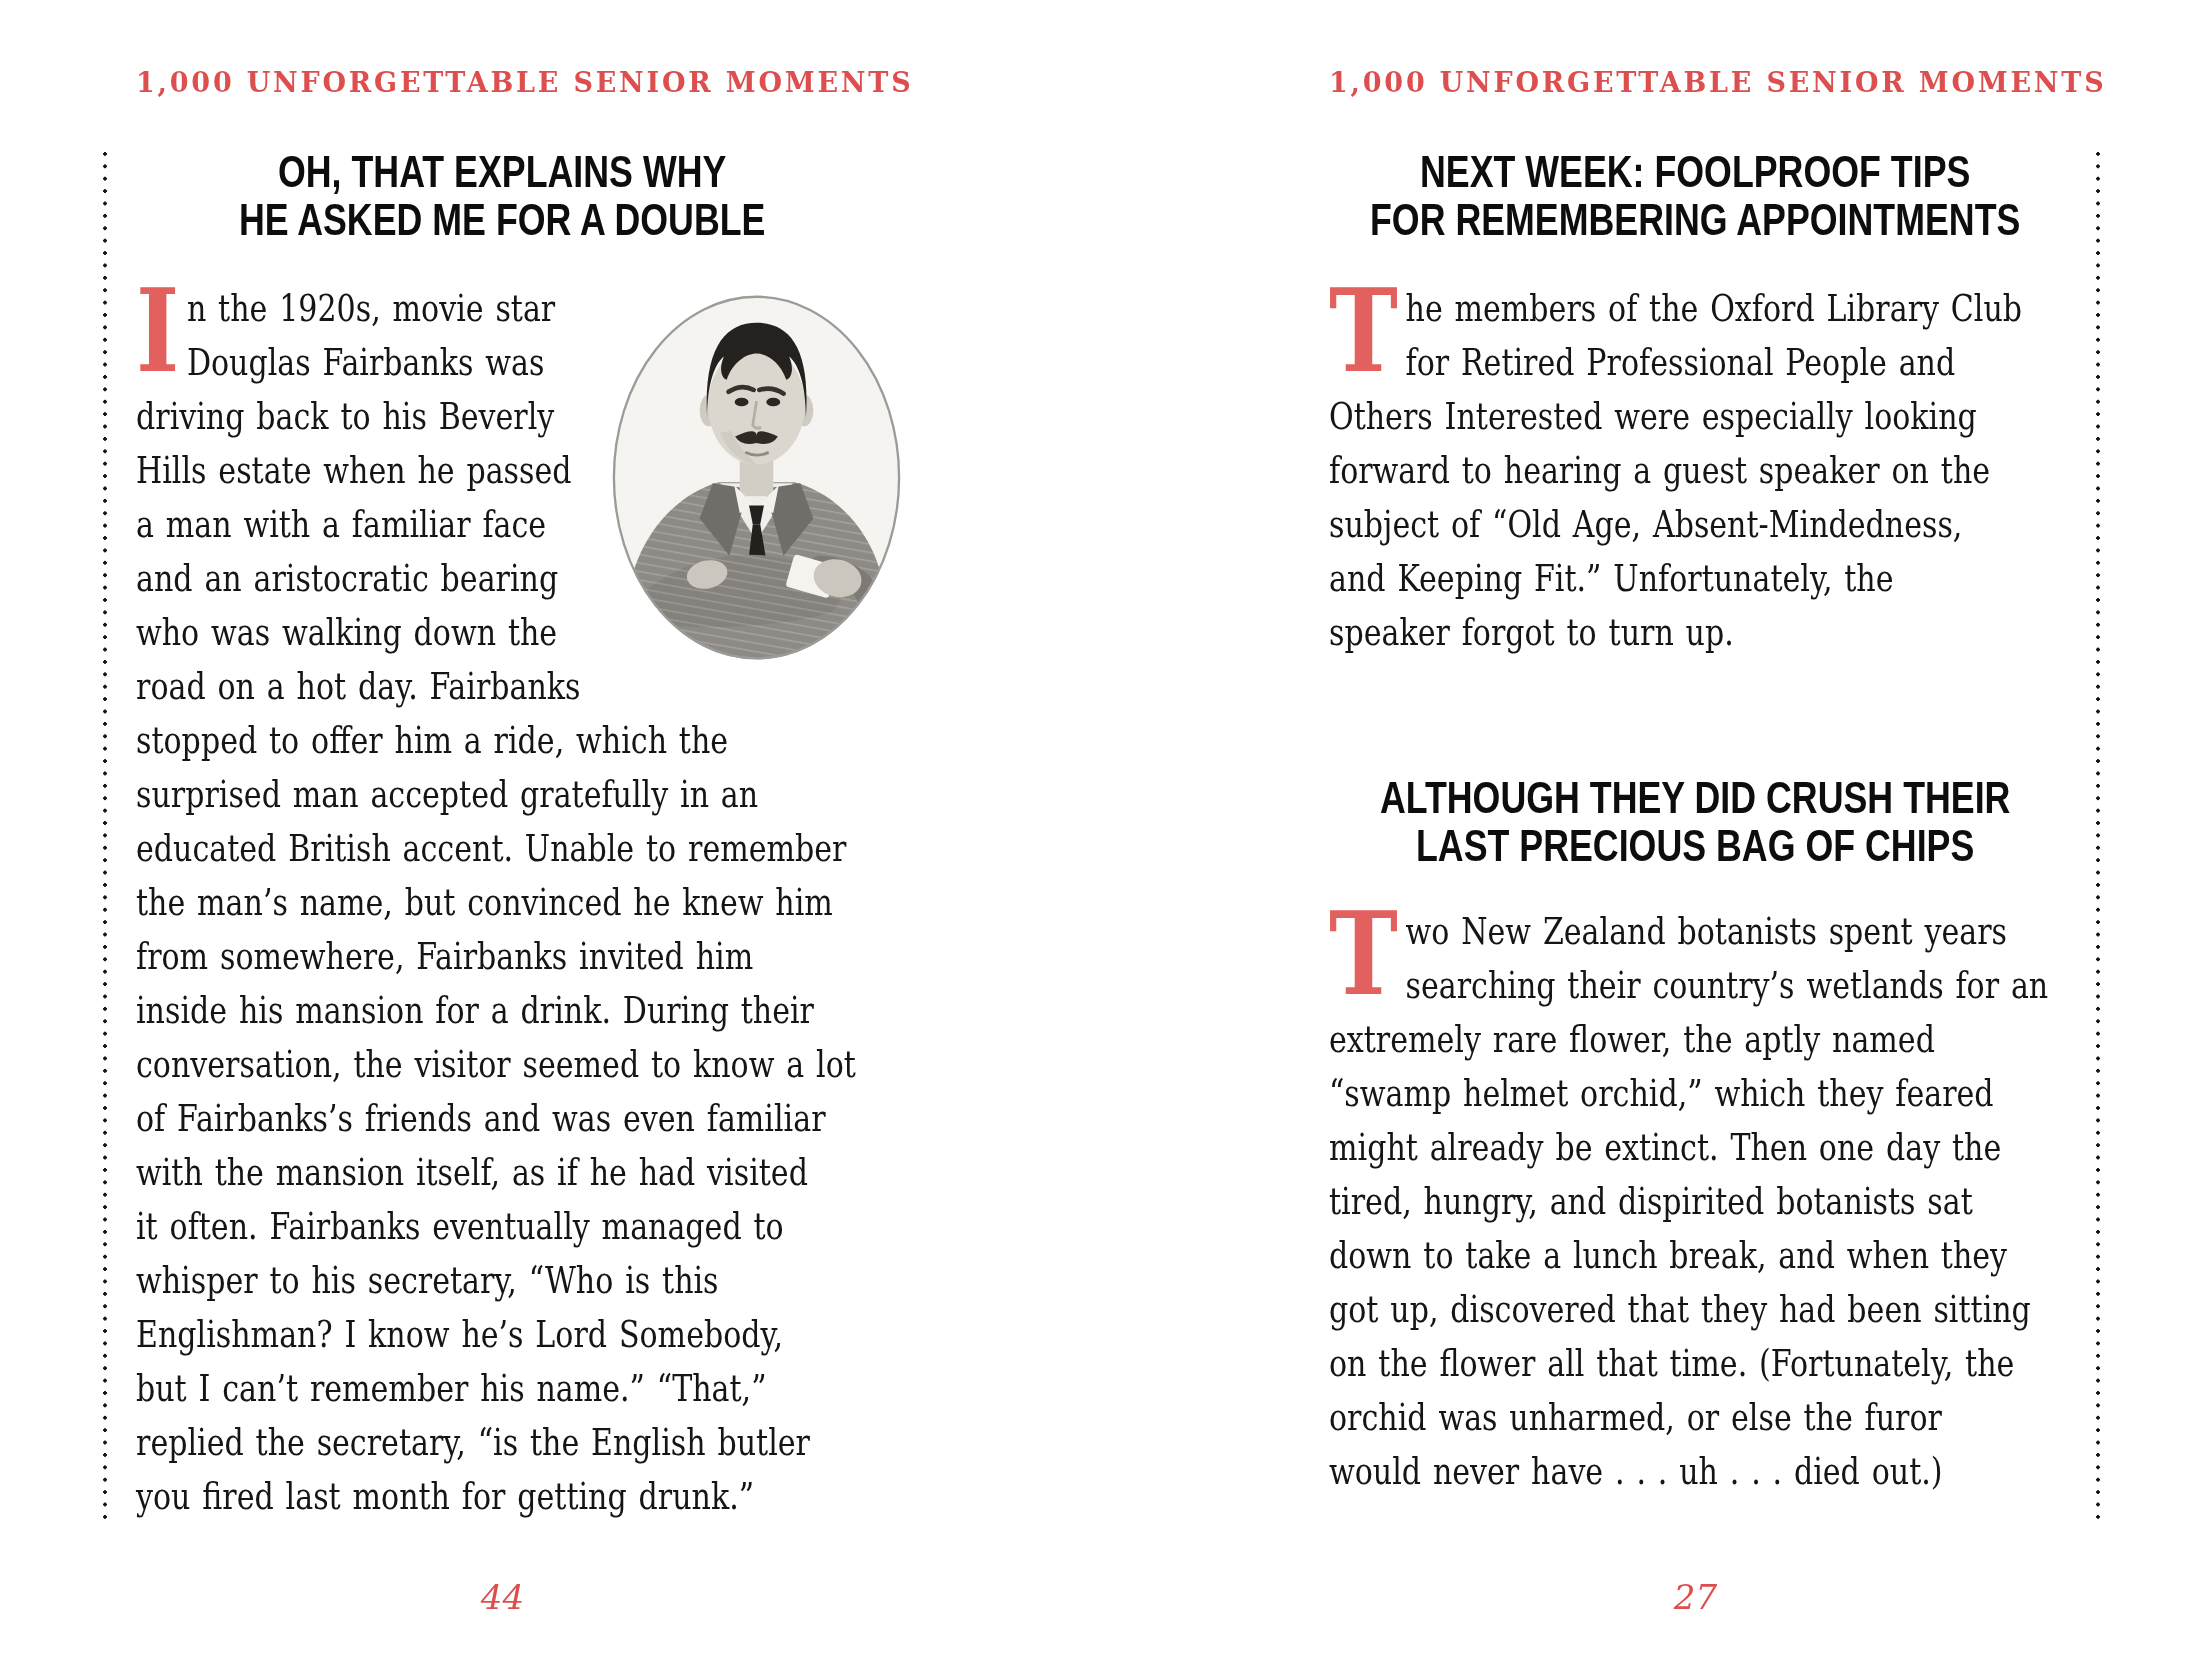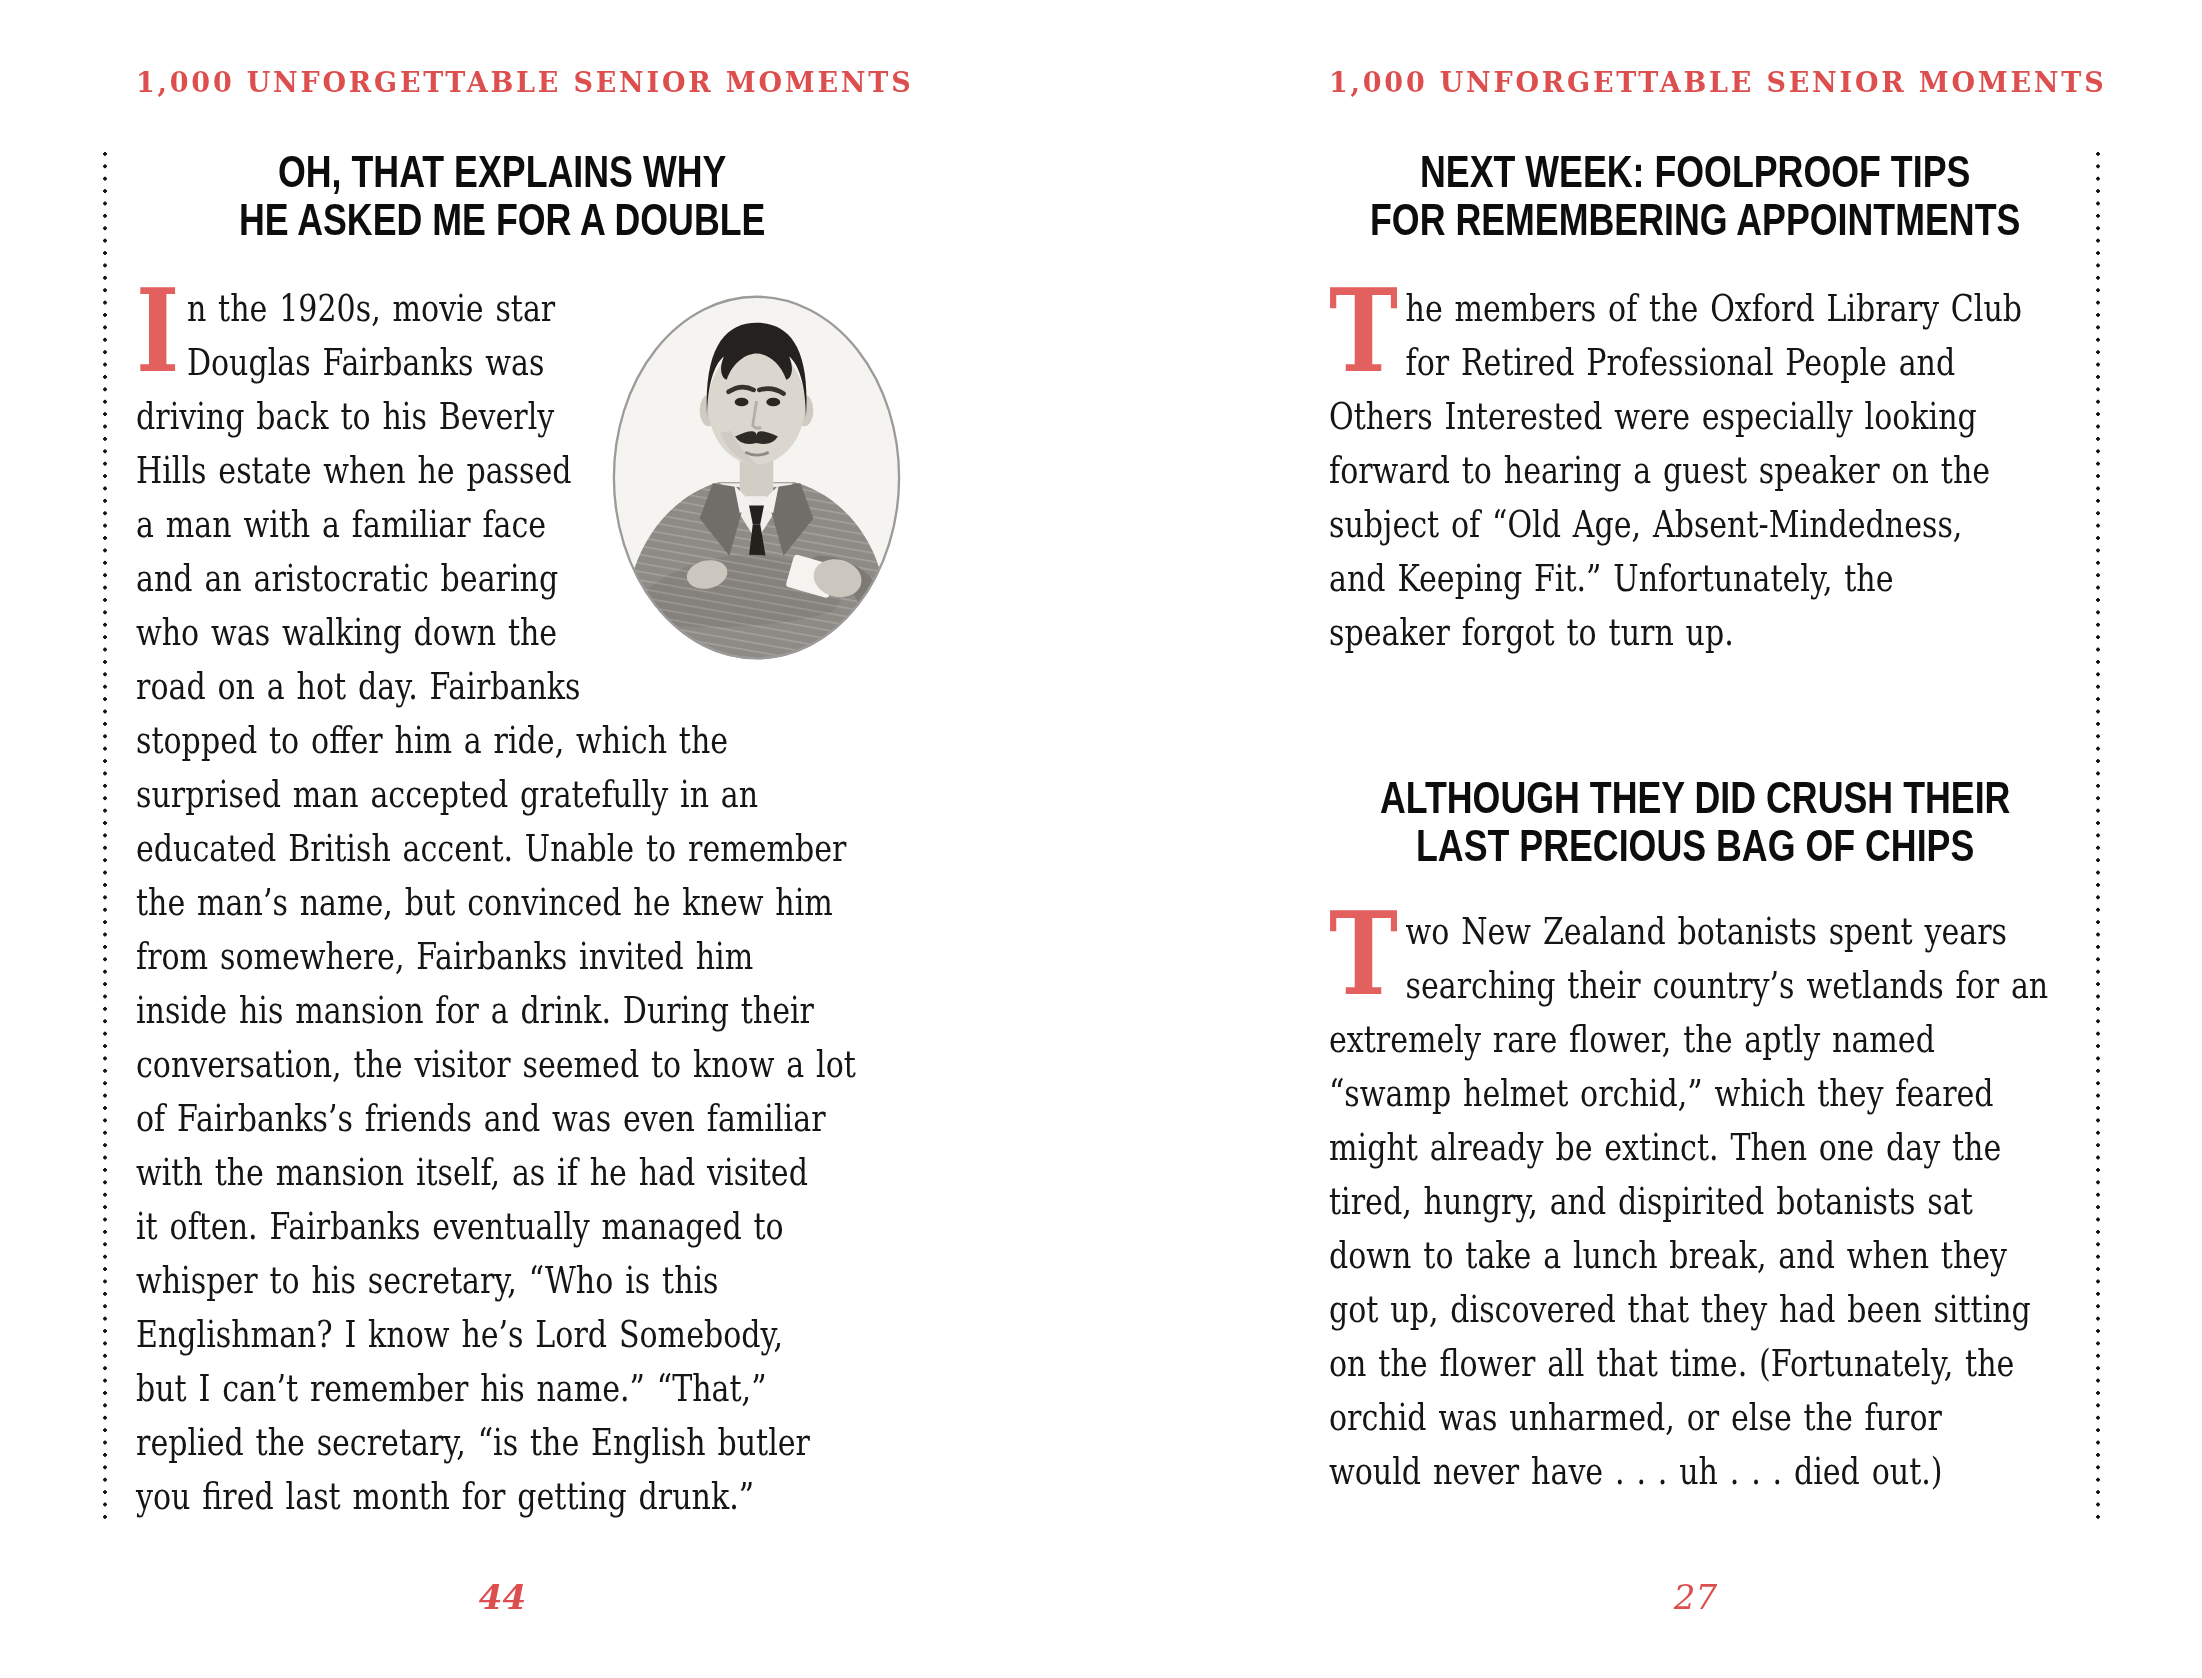"44" .folio.l { font-weight: bold -> none }
